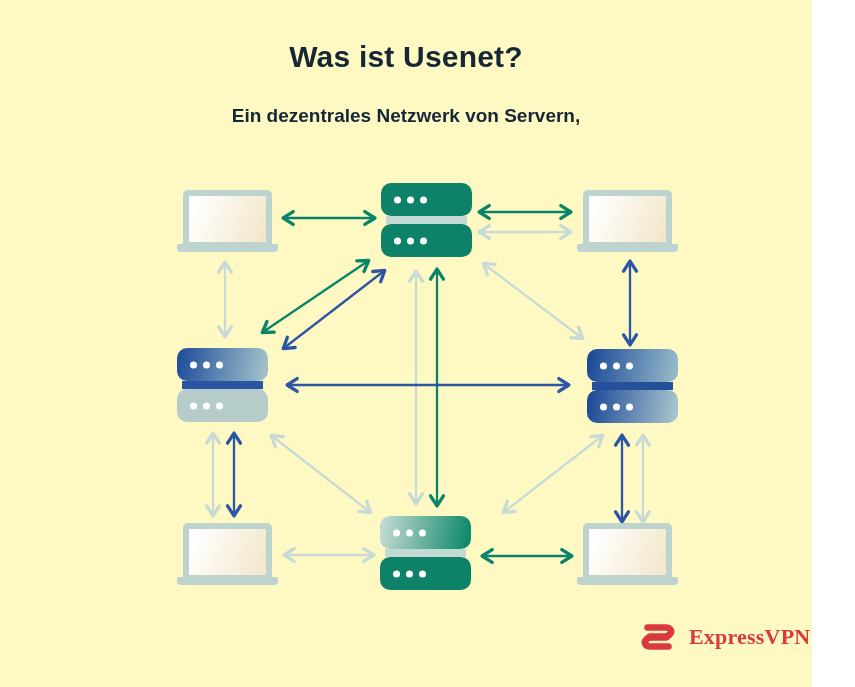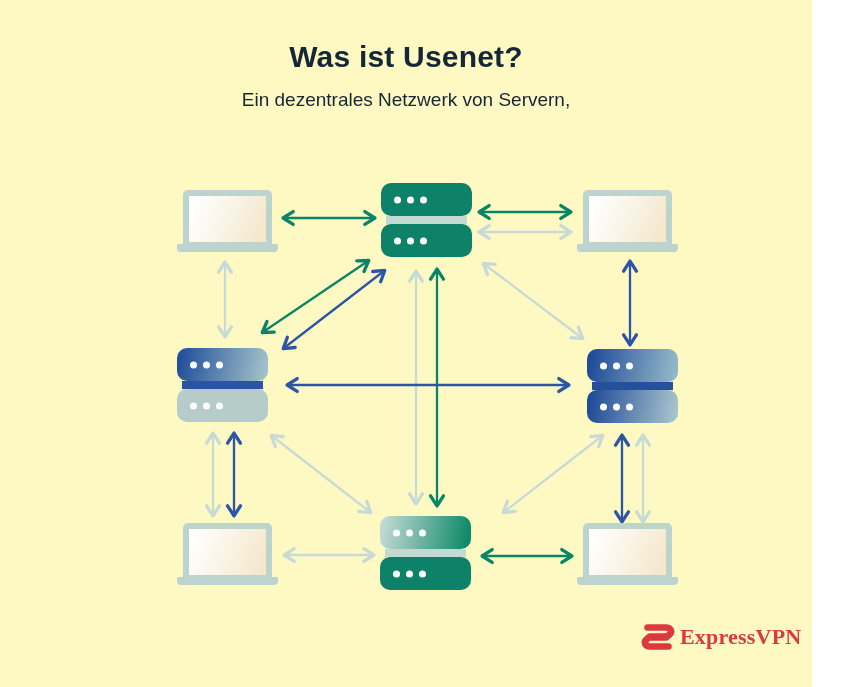"Ein dezentrales Netzwerk von Servern," .subtitle { font-weight: 400 -> 700; margin-top: 12px -> 28px }
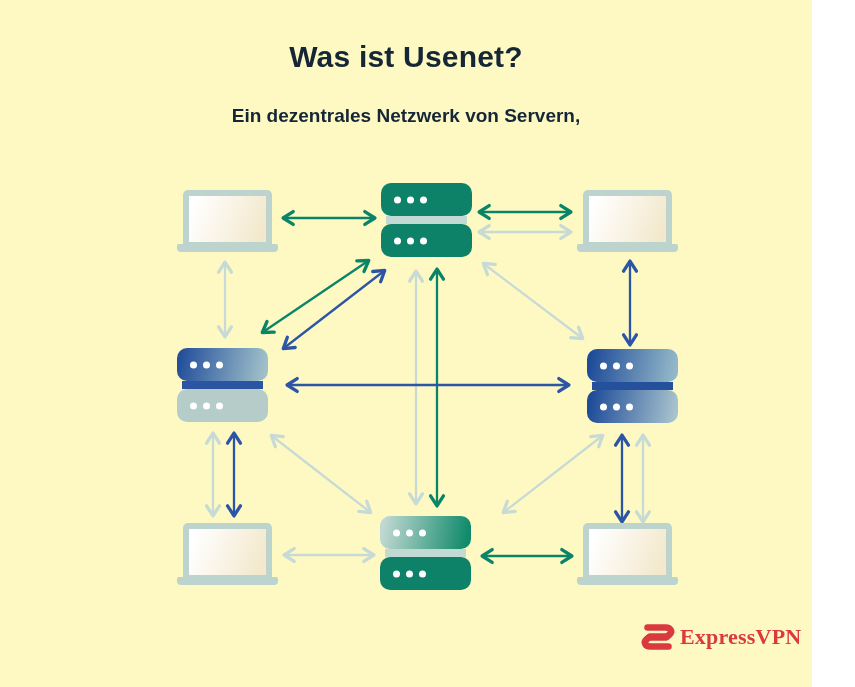"ExpressVPN" .brand { gap: none -> 9px }
